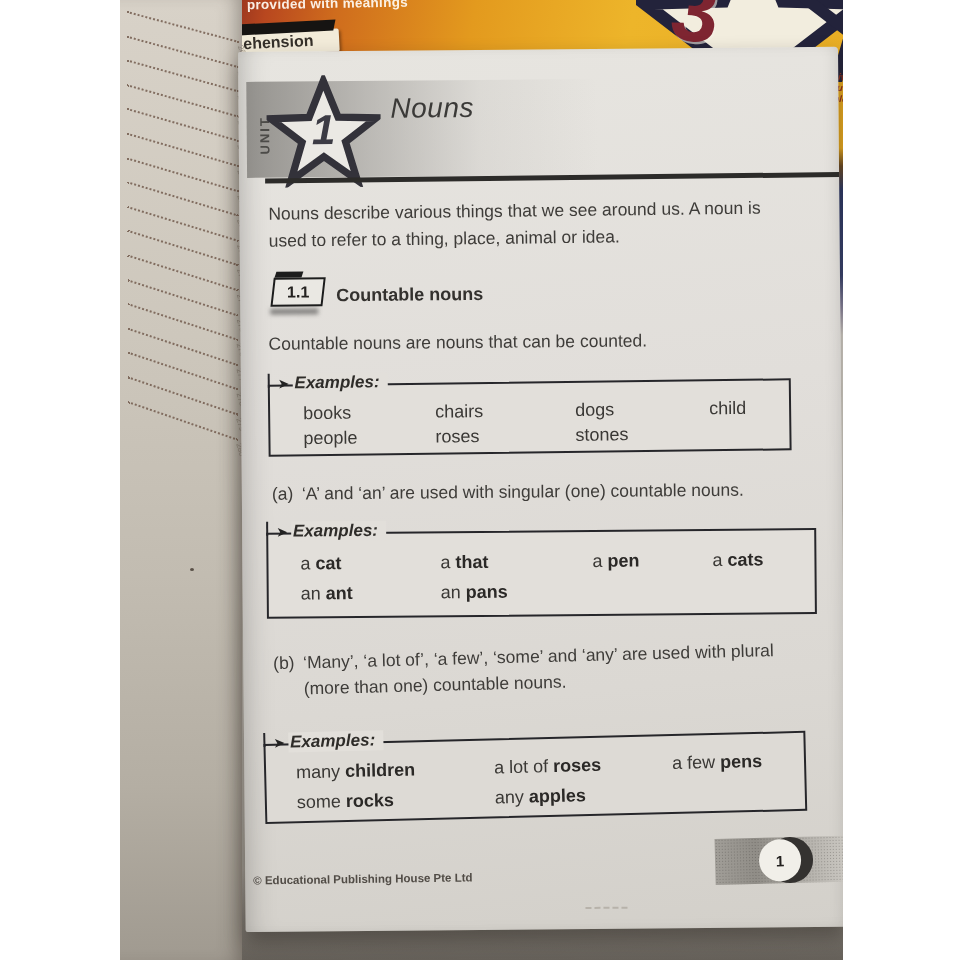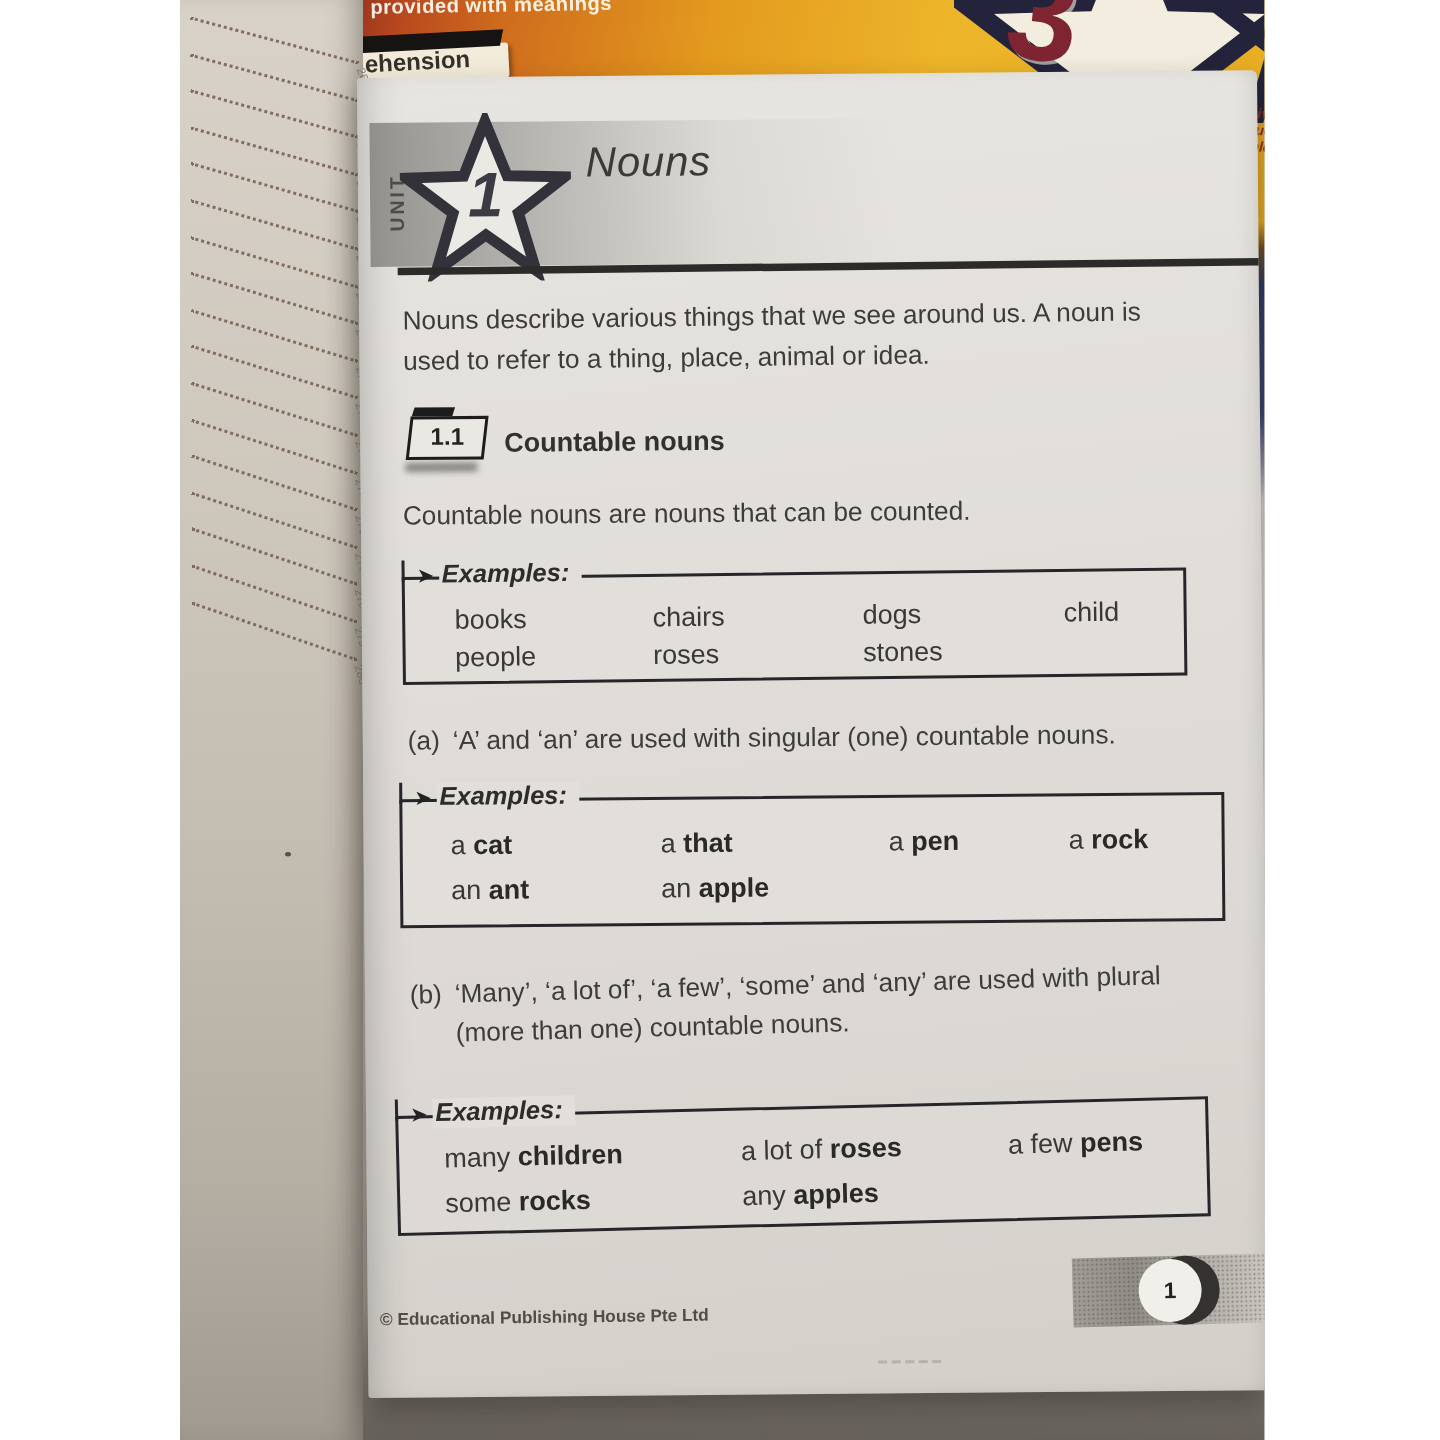"rock" b { text: rock -> cats }
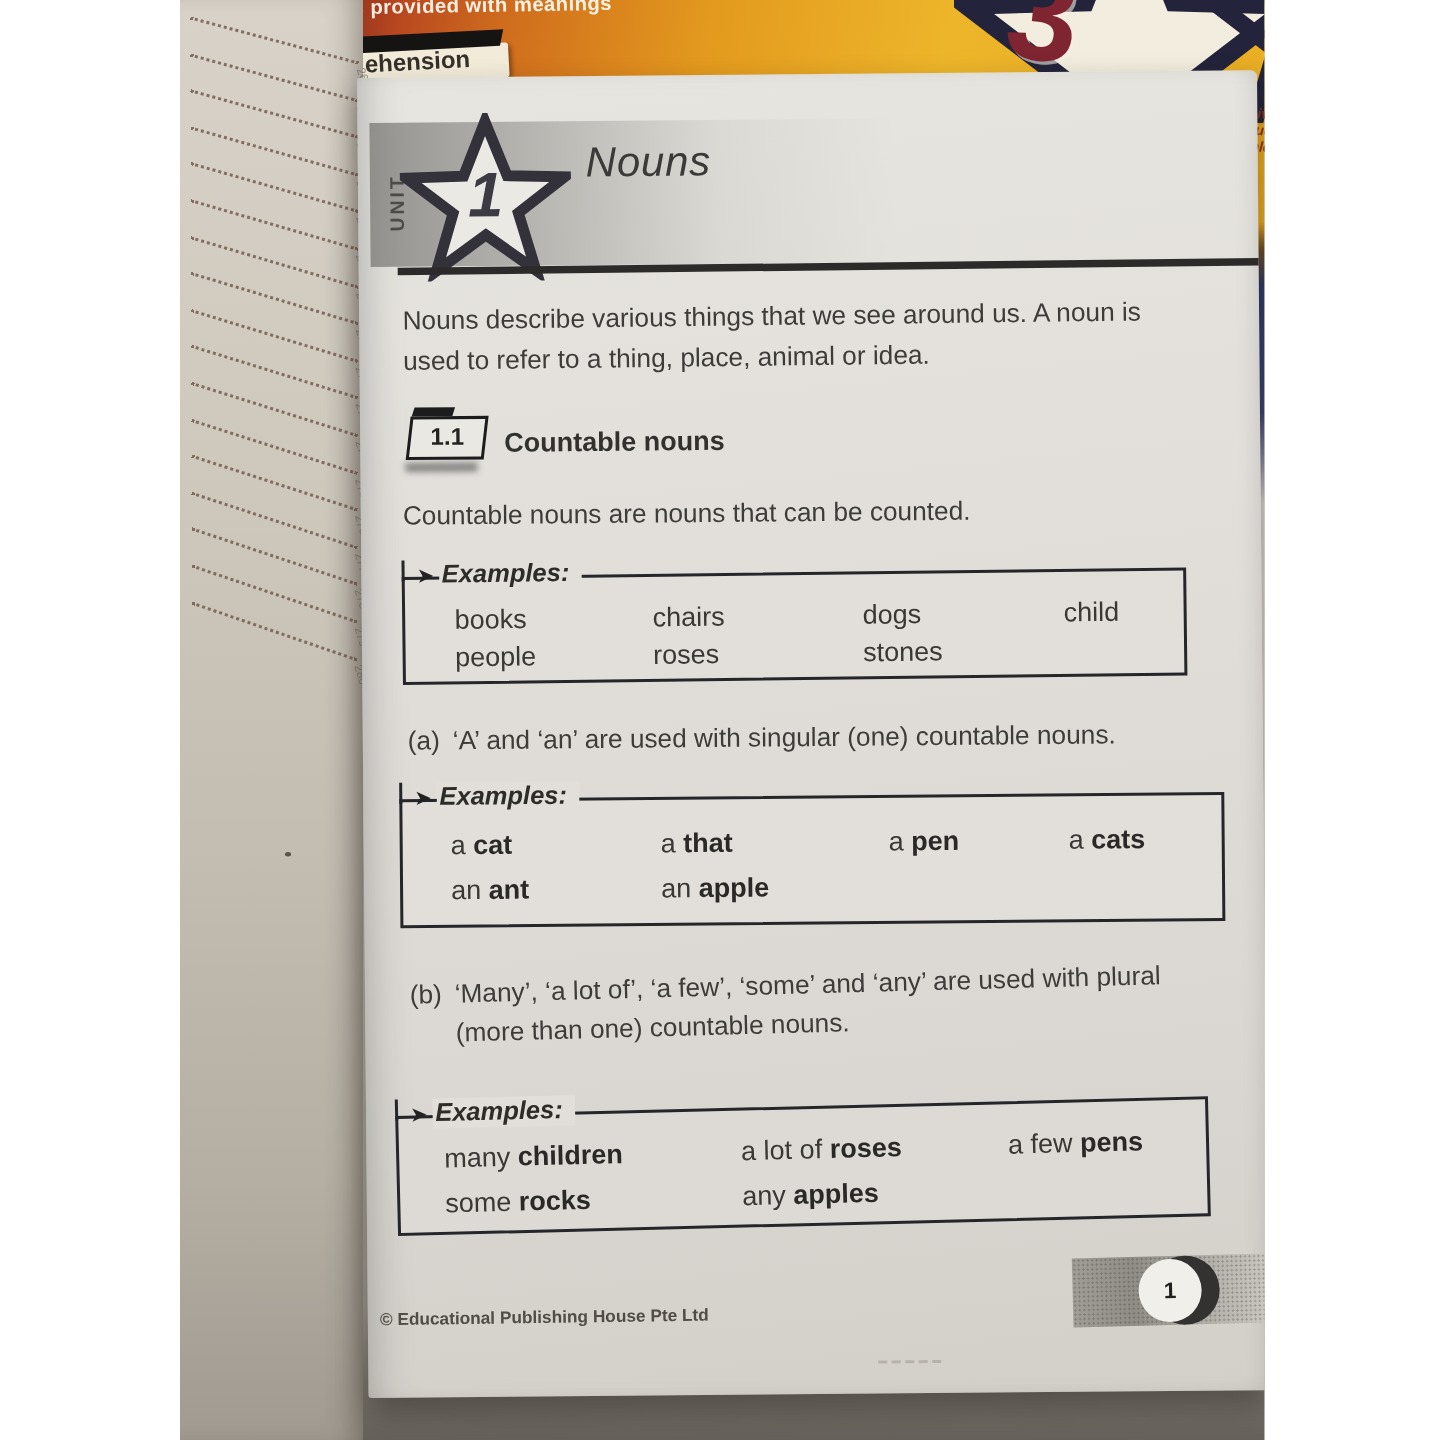"apple" b { text: apple -> pans }
